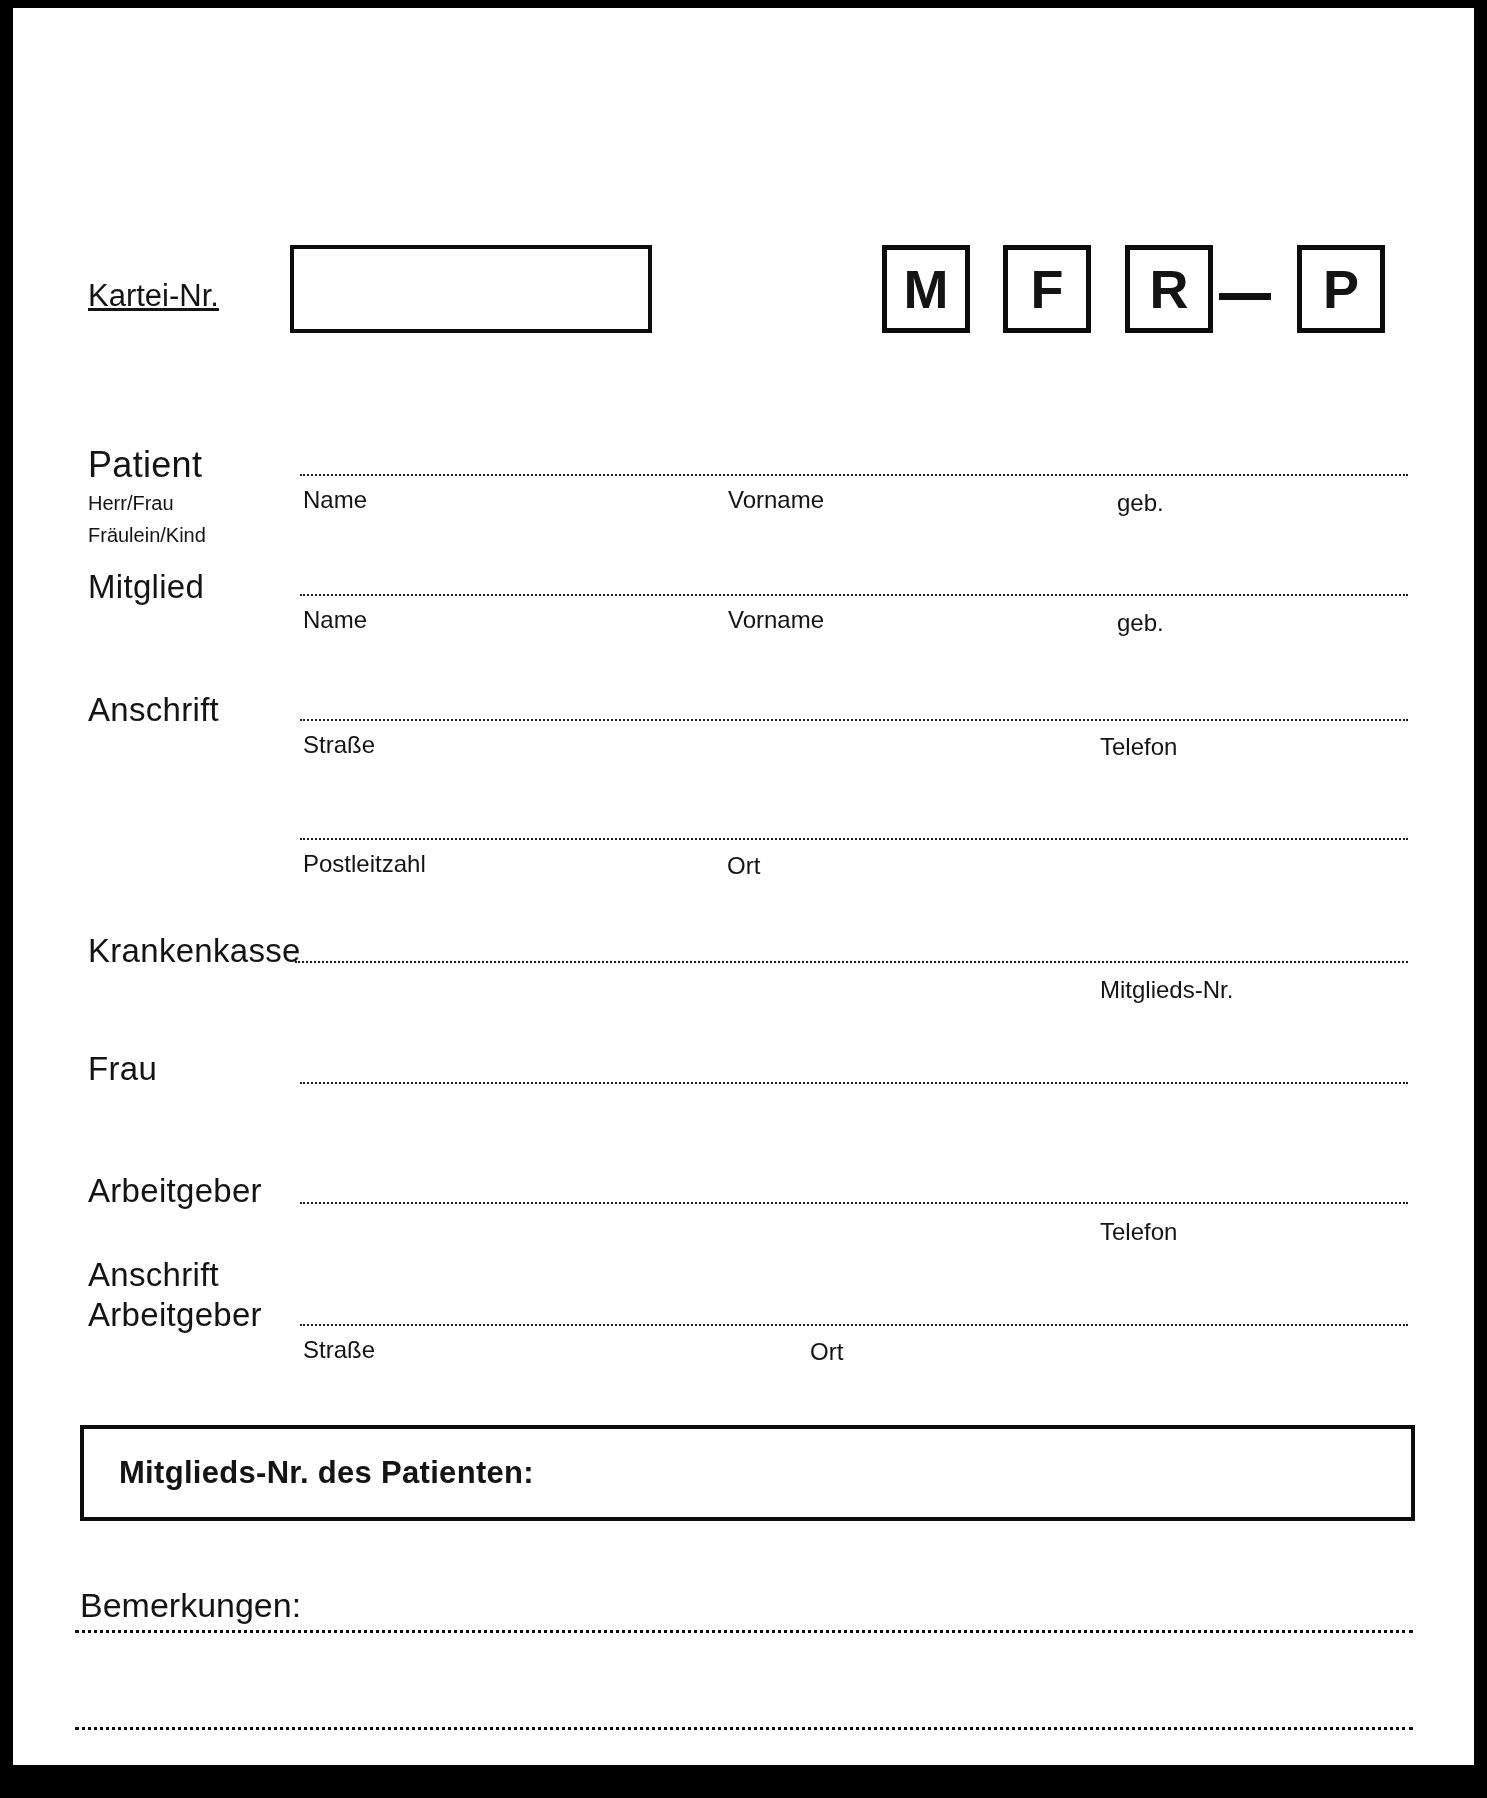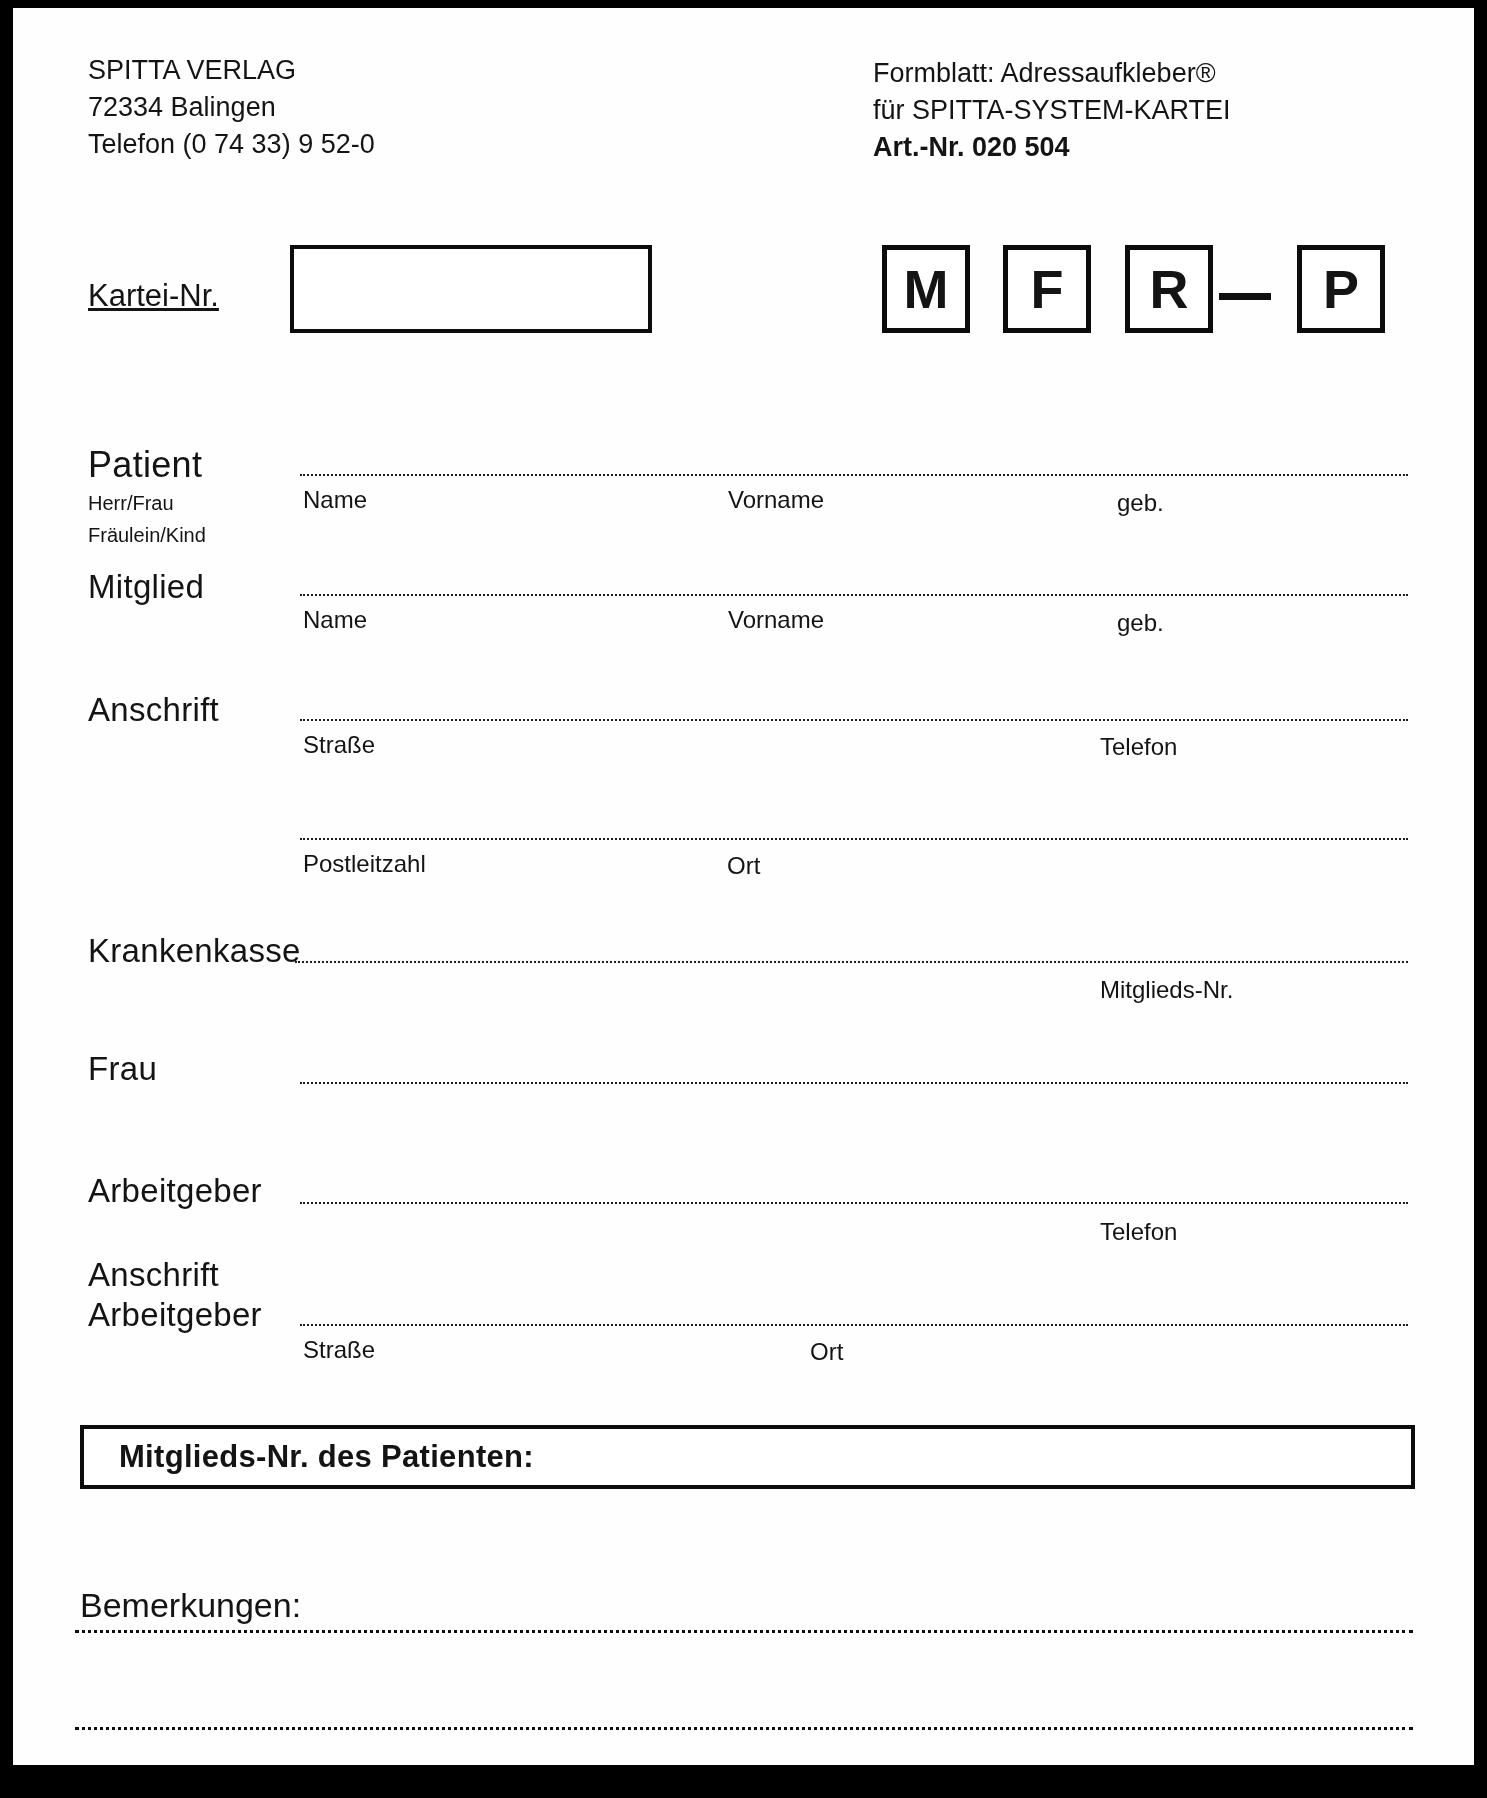"SPITTA VERLAG" div.abs { html: <div> <div>SPITTA VERLAG</div> <div>72334 Balingen</div> <div>Telefon (0 74 33) 9 52-0</div> </div> -> none }
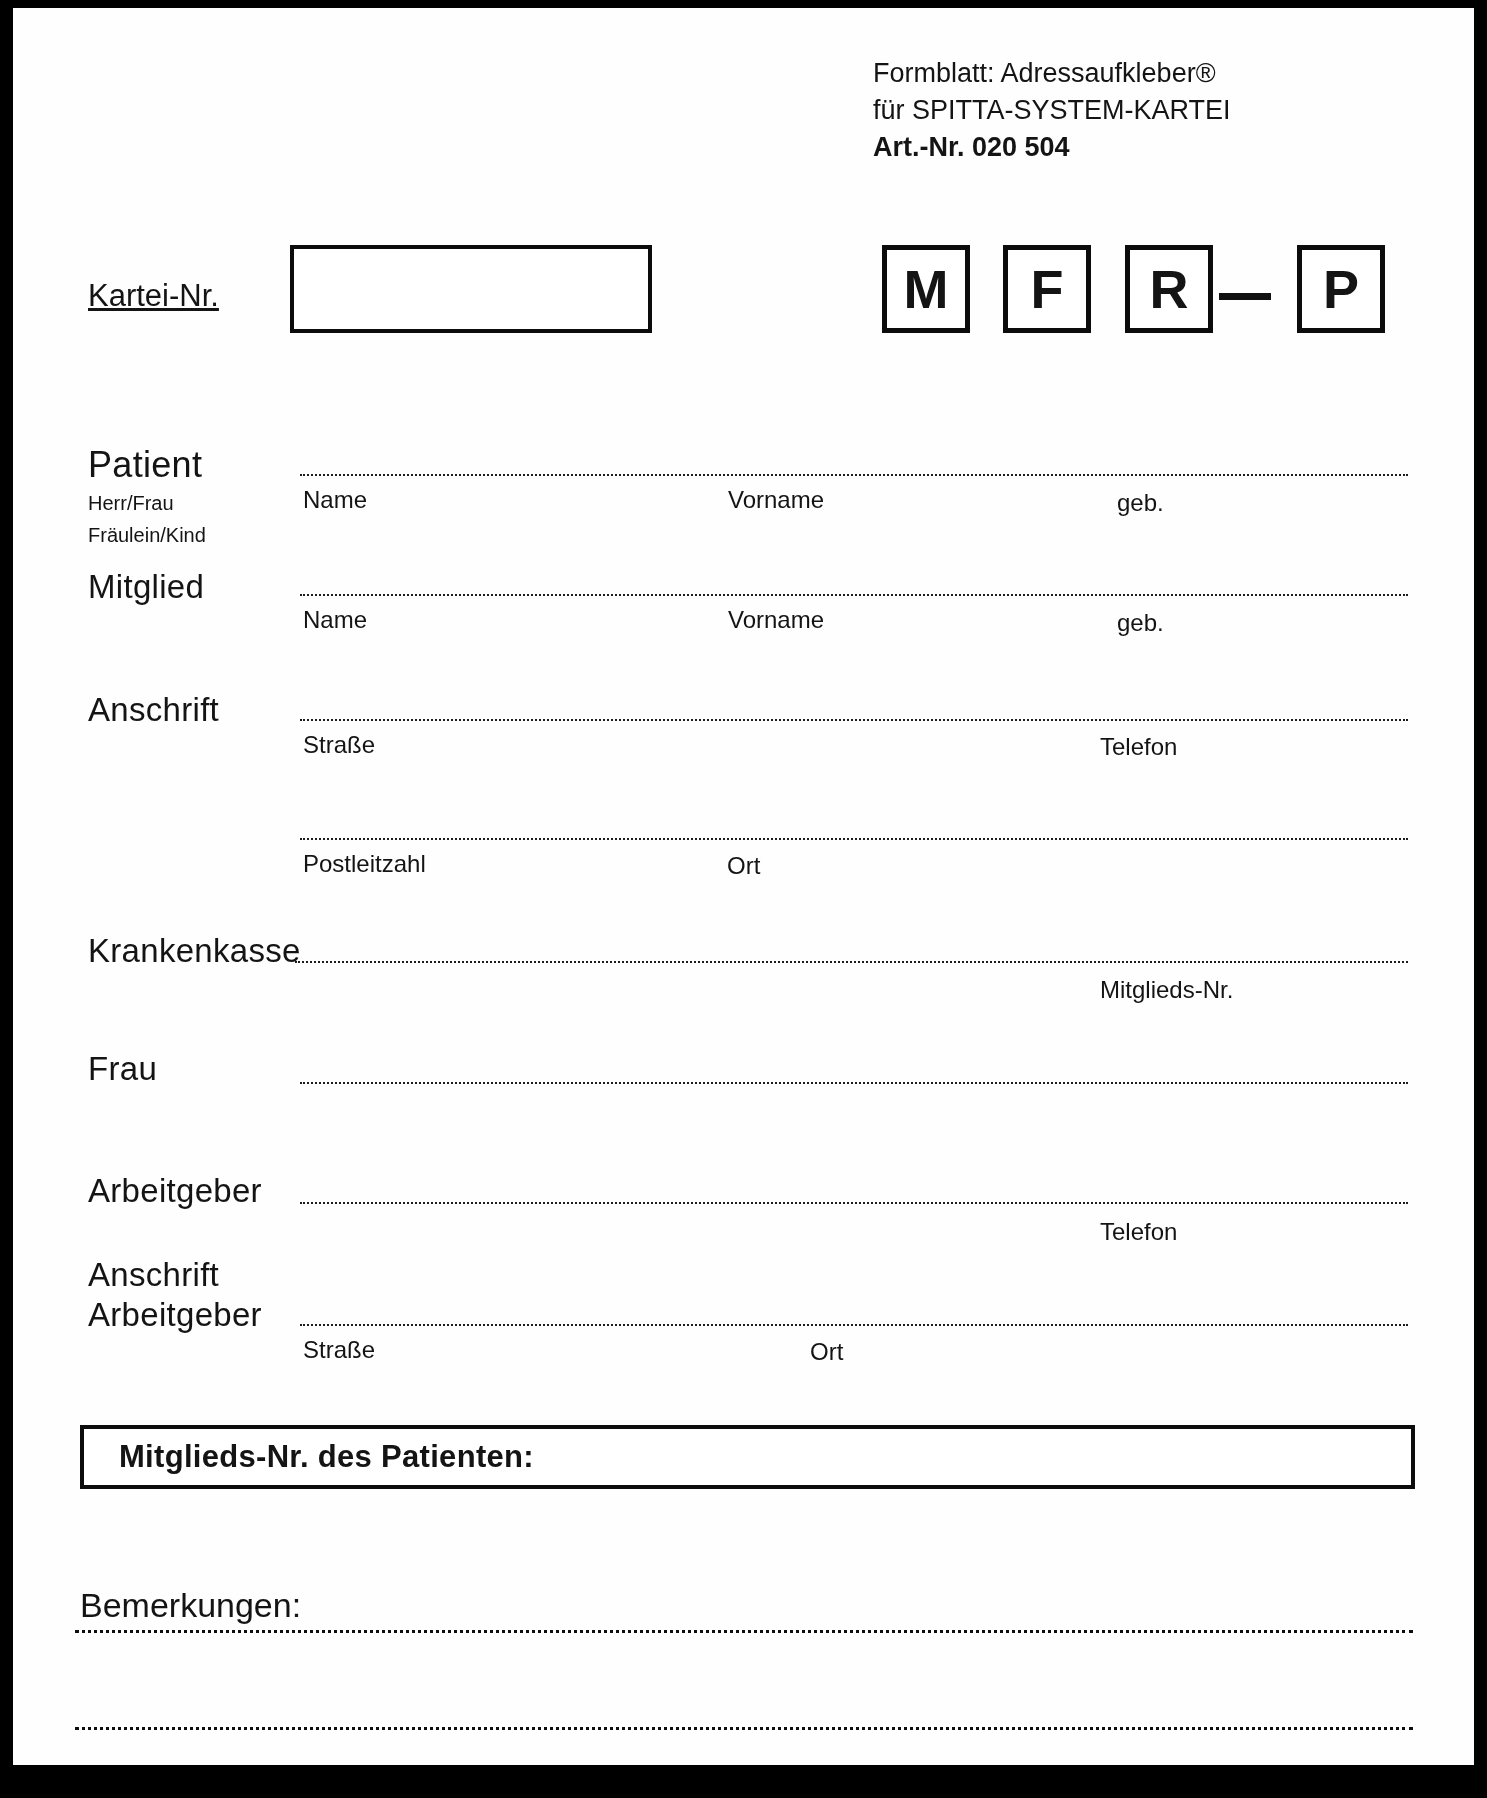"Formblatt: Adressaufkleber®" div.abs { html: <div> <div>Formblatt: Adressaufkleber®</div> <div>für SPITTA-SYSTEM-KARTEI</div> <div>Art.-Nr. 020 504</div> </div> -> none }
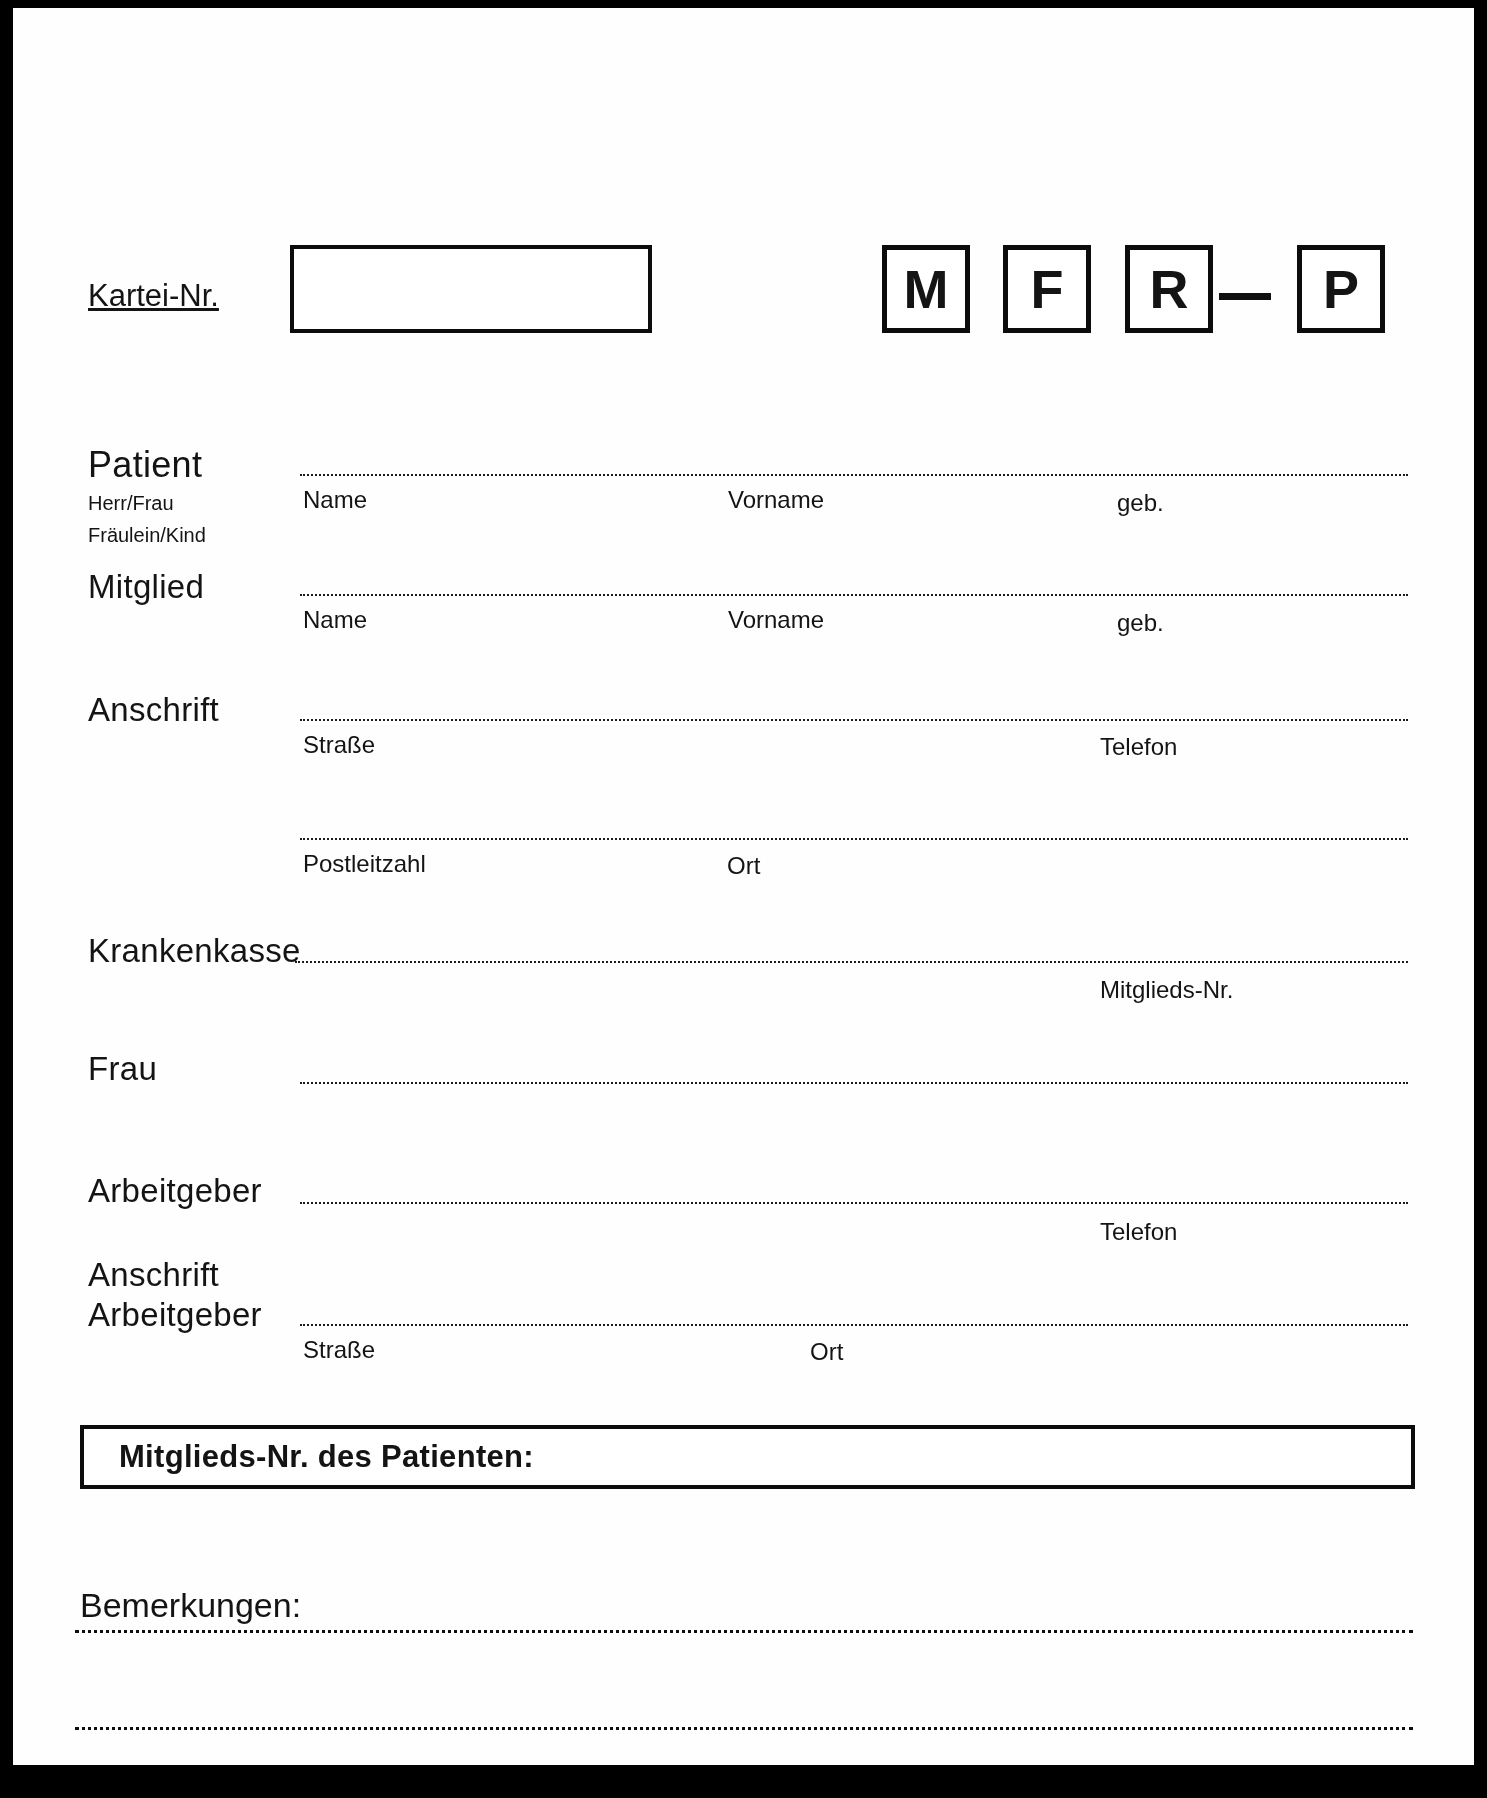"Mitglieds-Nr. des Patienten:" .membox { height: 64px -> 96px }
